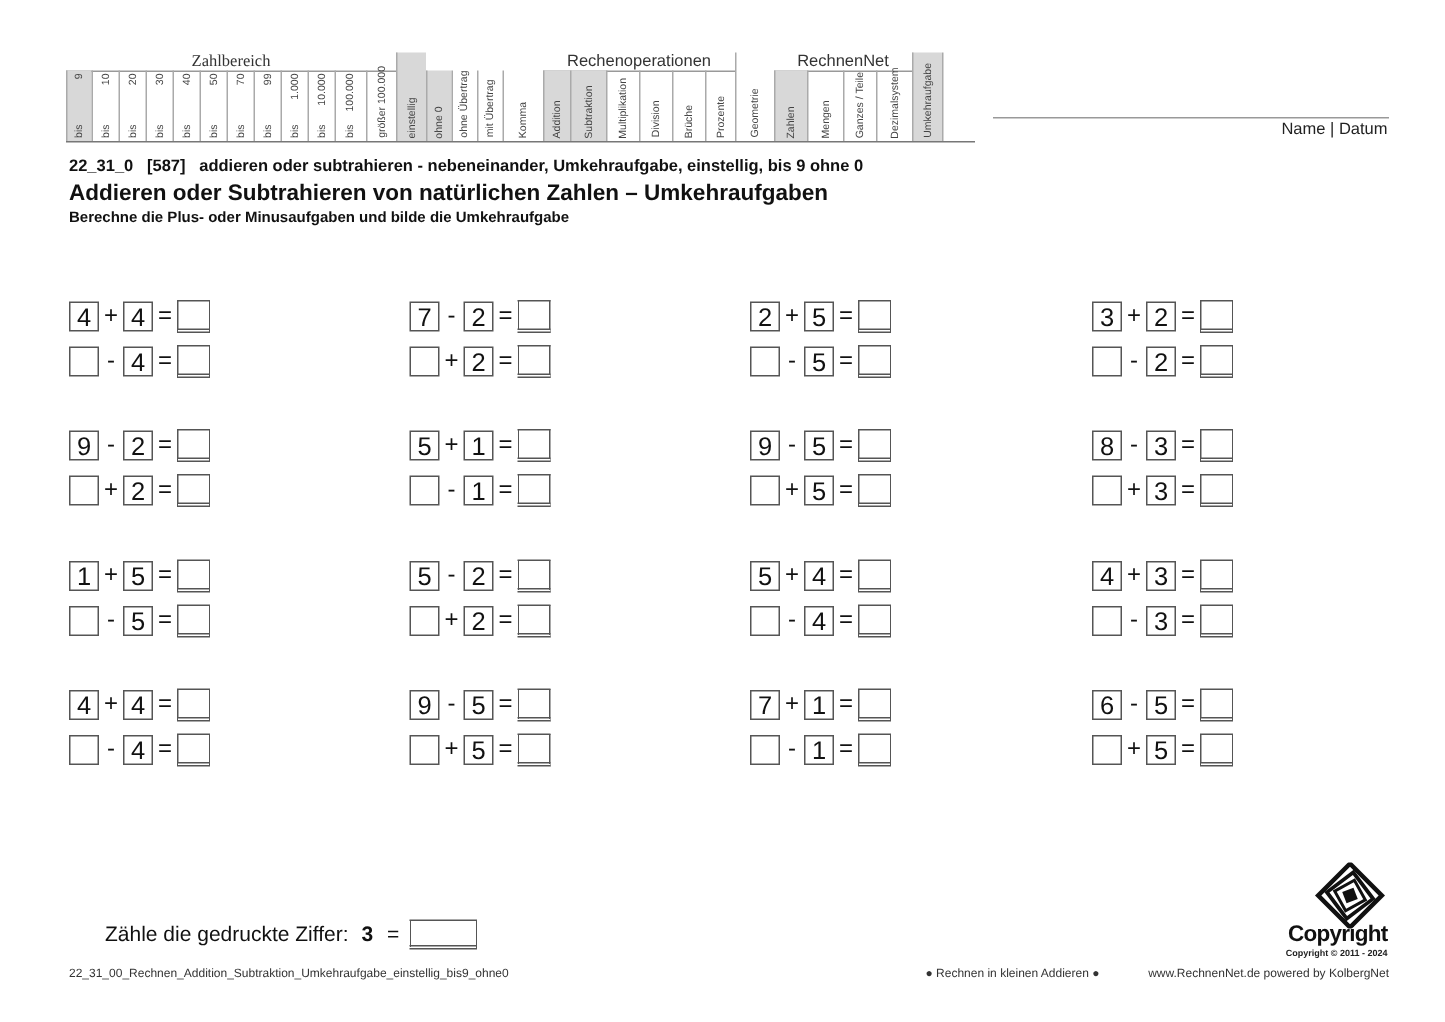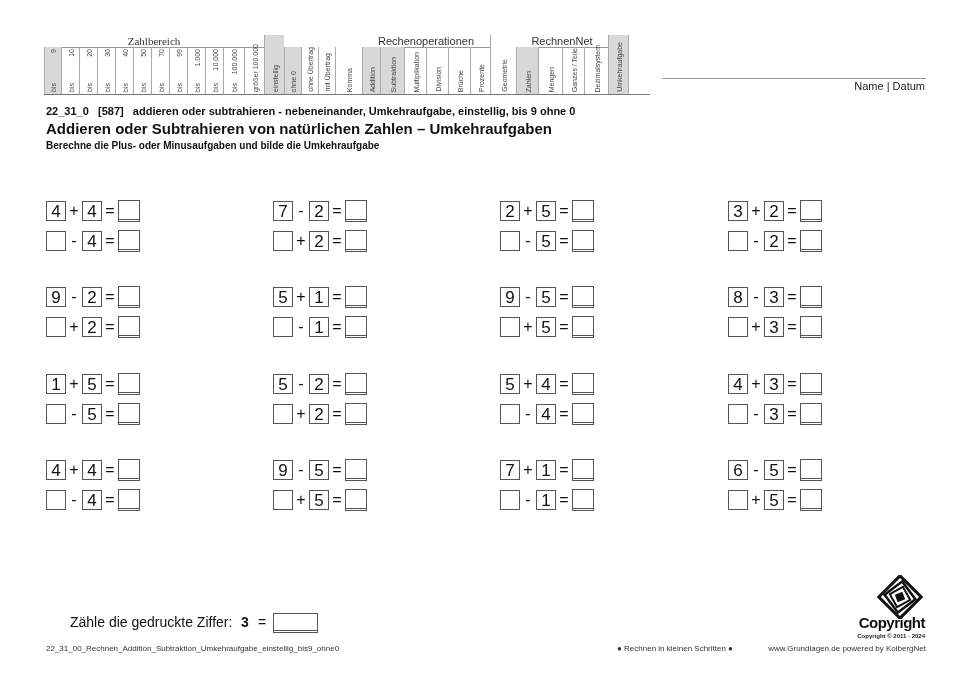"● Rechnen in kleinen Schritten" div.slogan { text: Schritten -> Addieren }
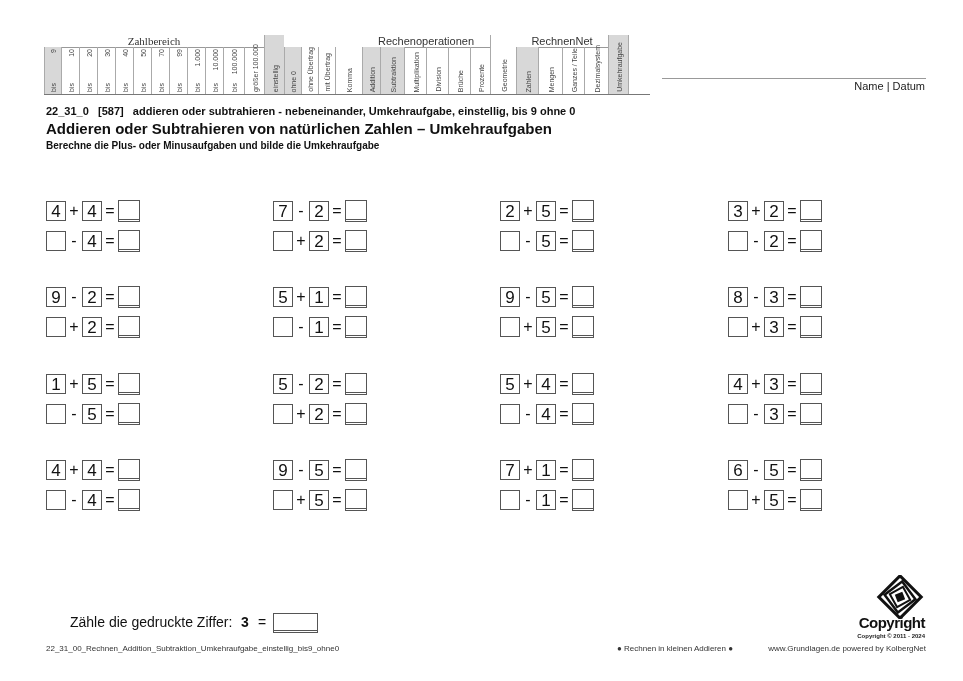"www.Grundlagen.de powered by KolbergNet" div.site { text: www.Grundlagen.de -> www.RechnenNet.de }
